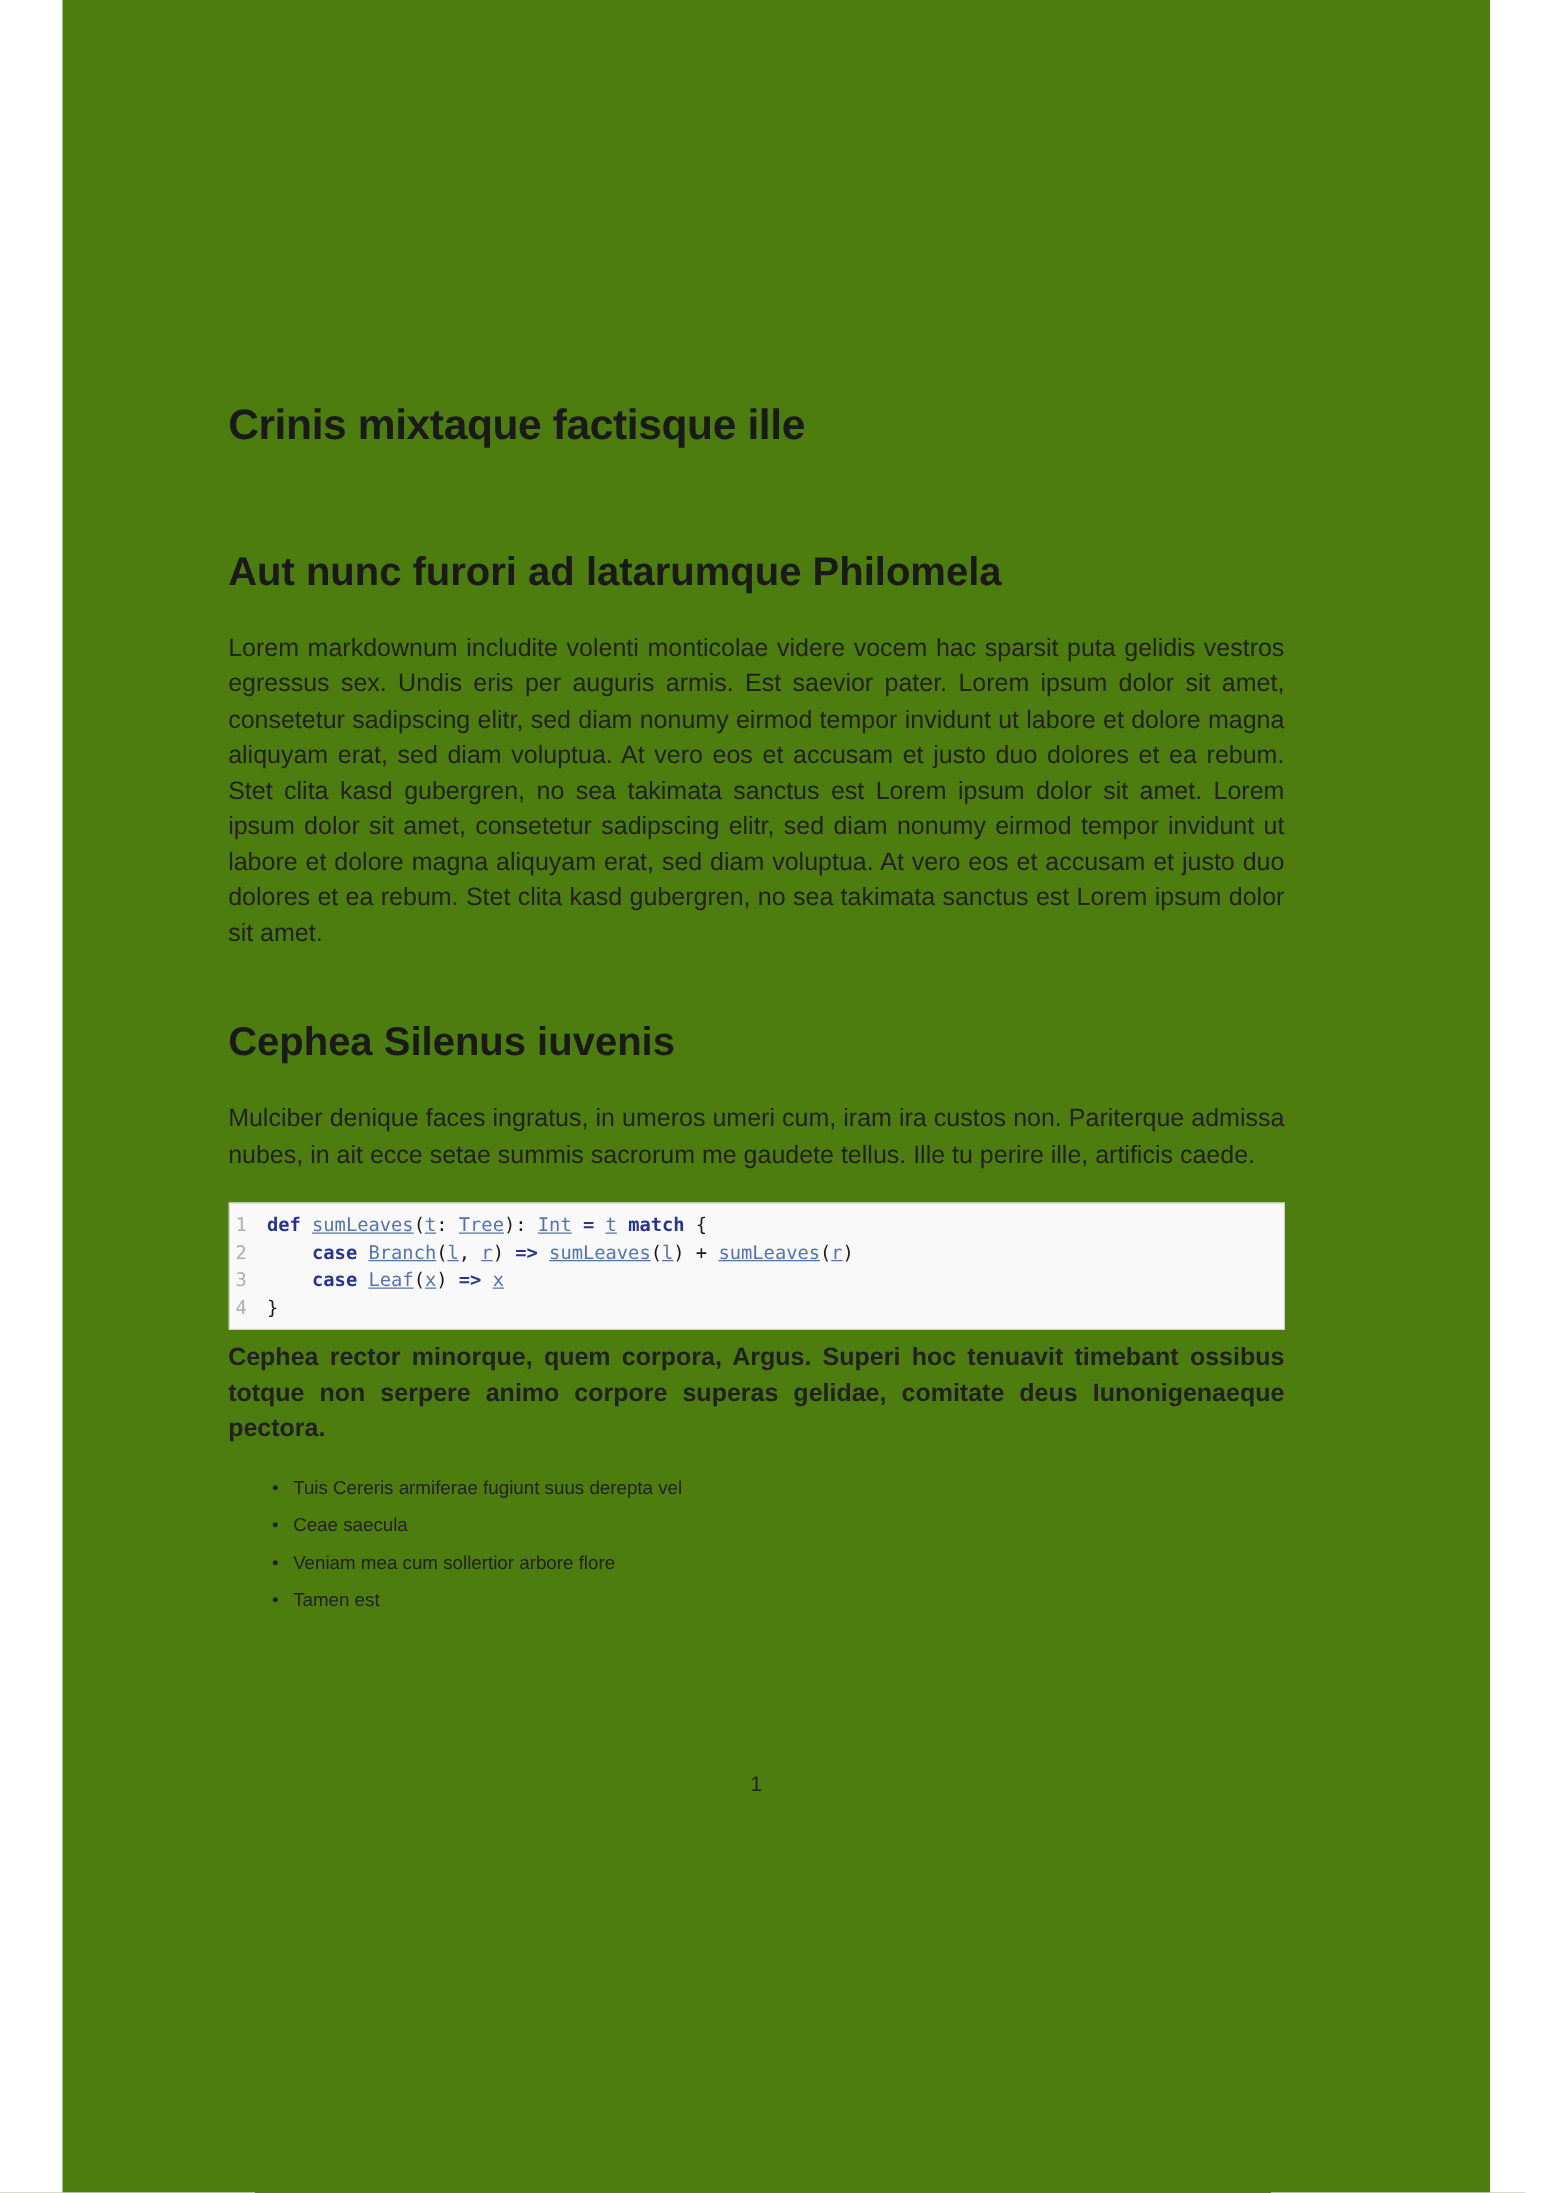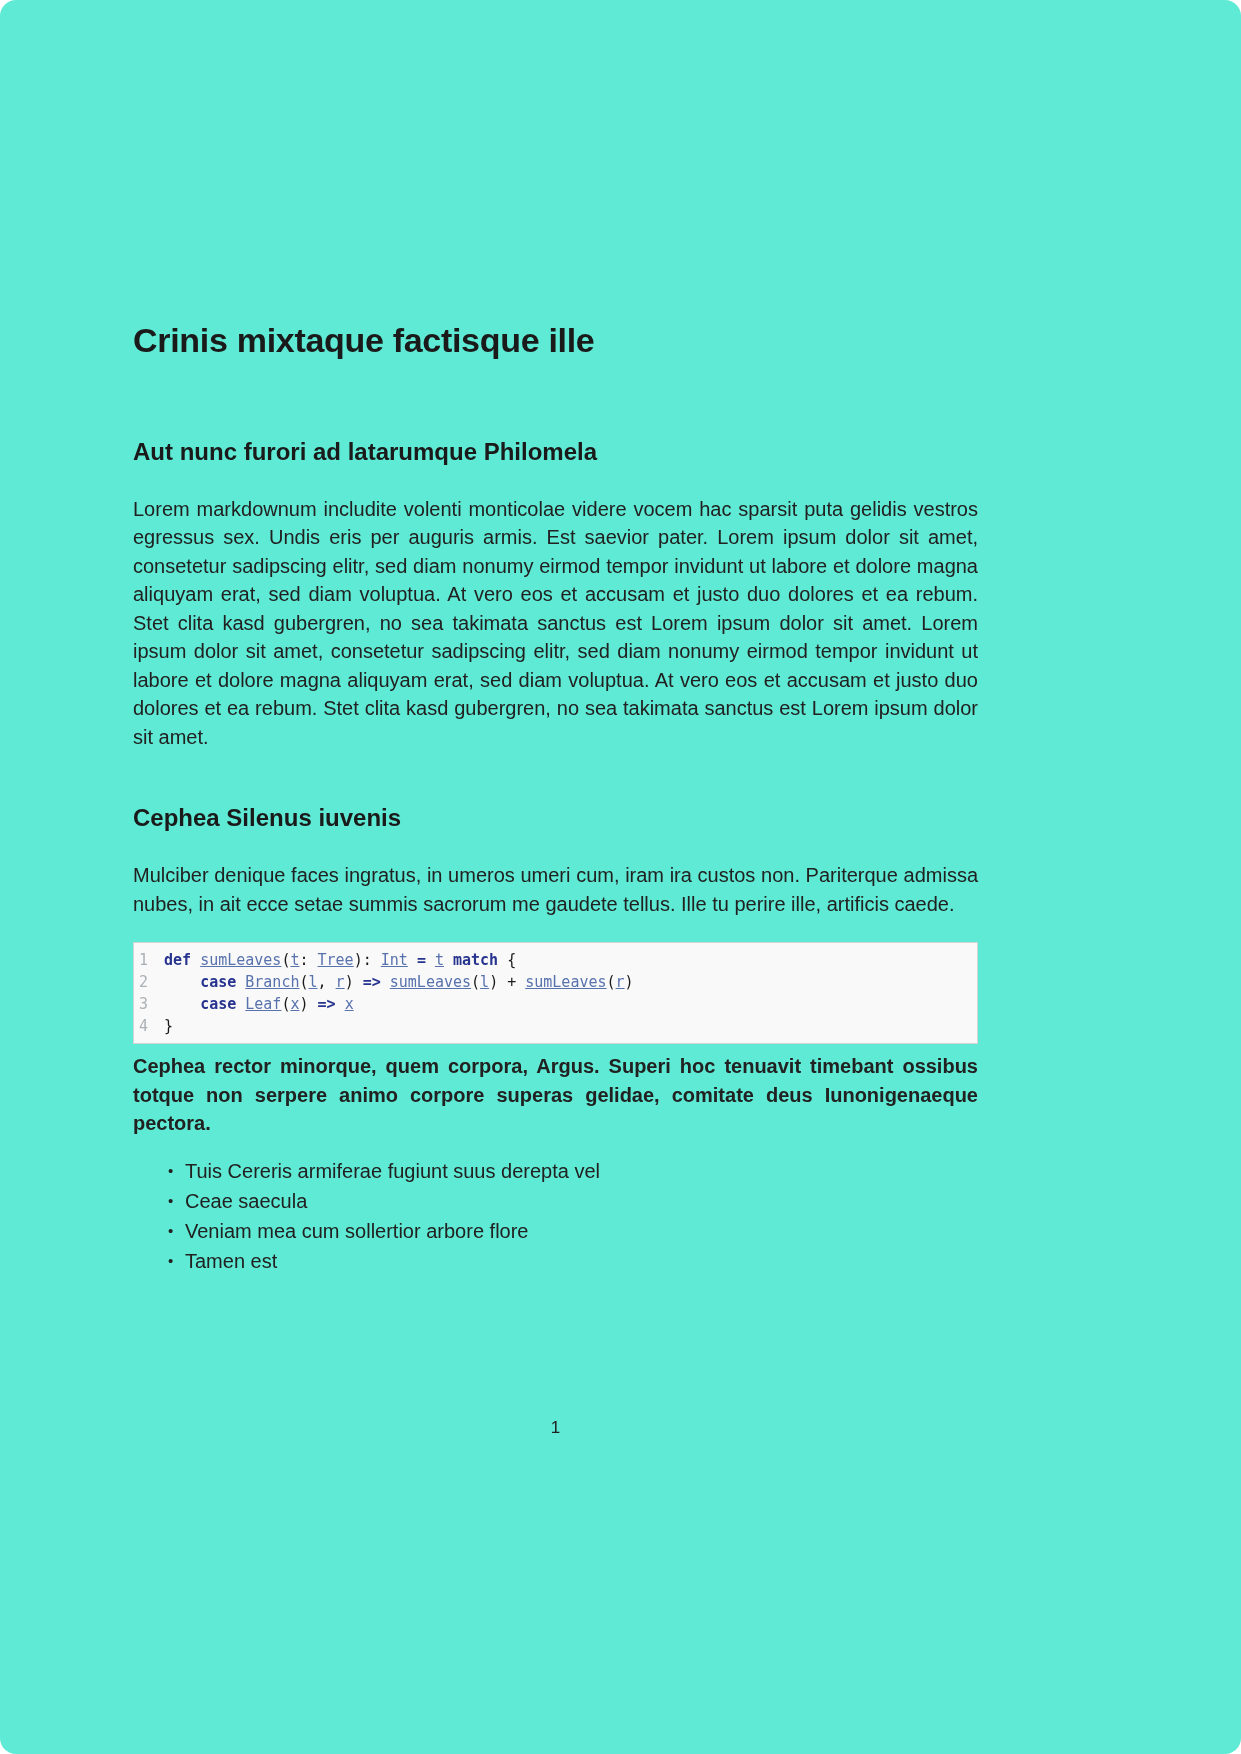"Crinis mixtaque factisque ille" .page { background: #5eead4 -> #4d7c0f; border-radius: 16px -> none; width: 1241px -> 1142px }
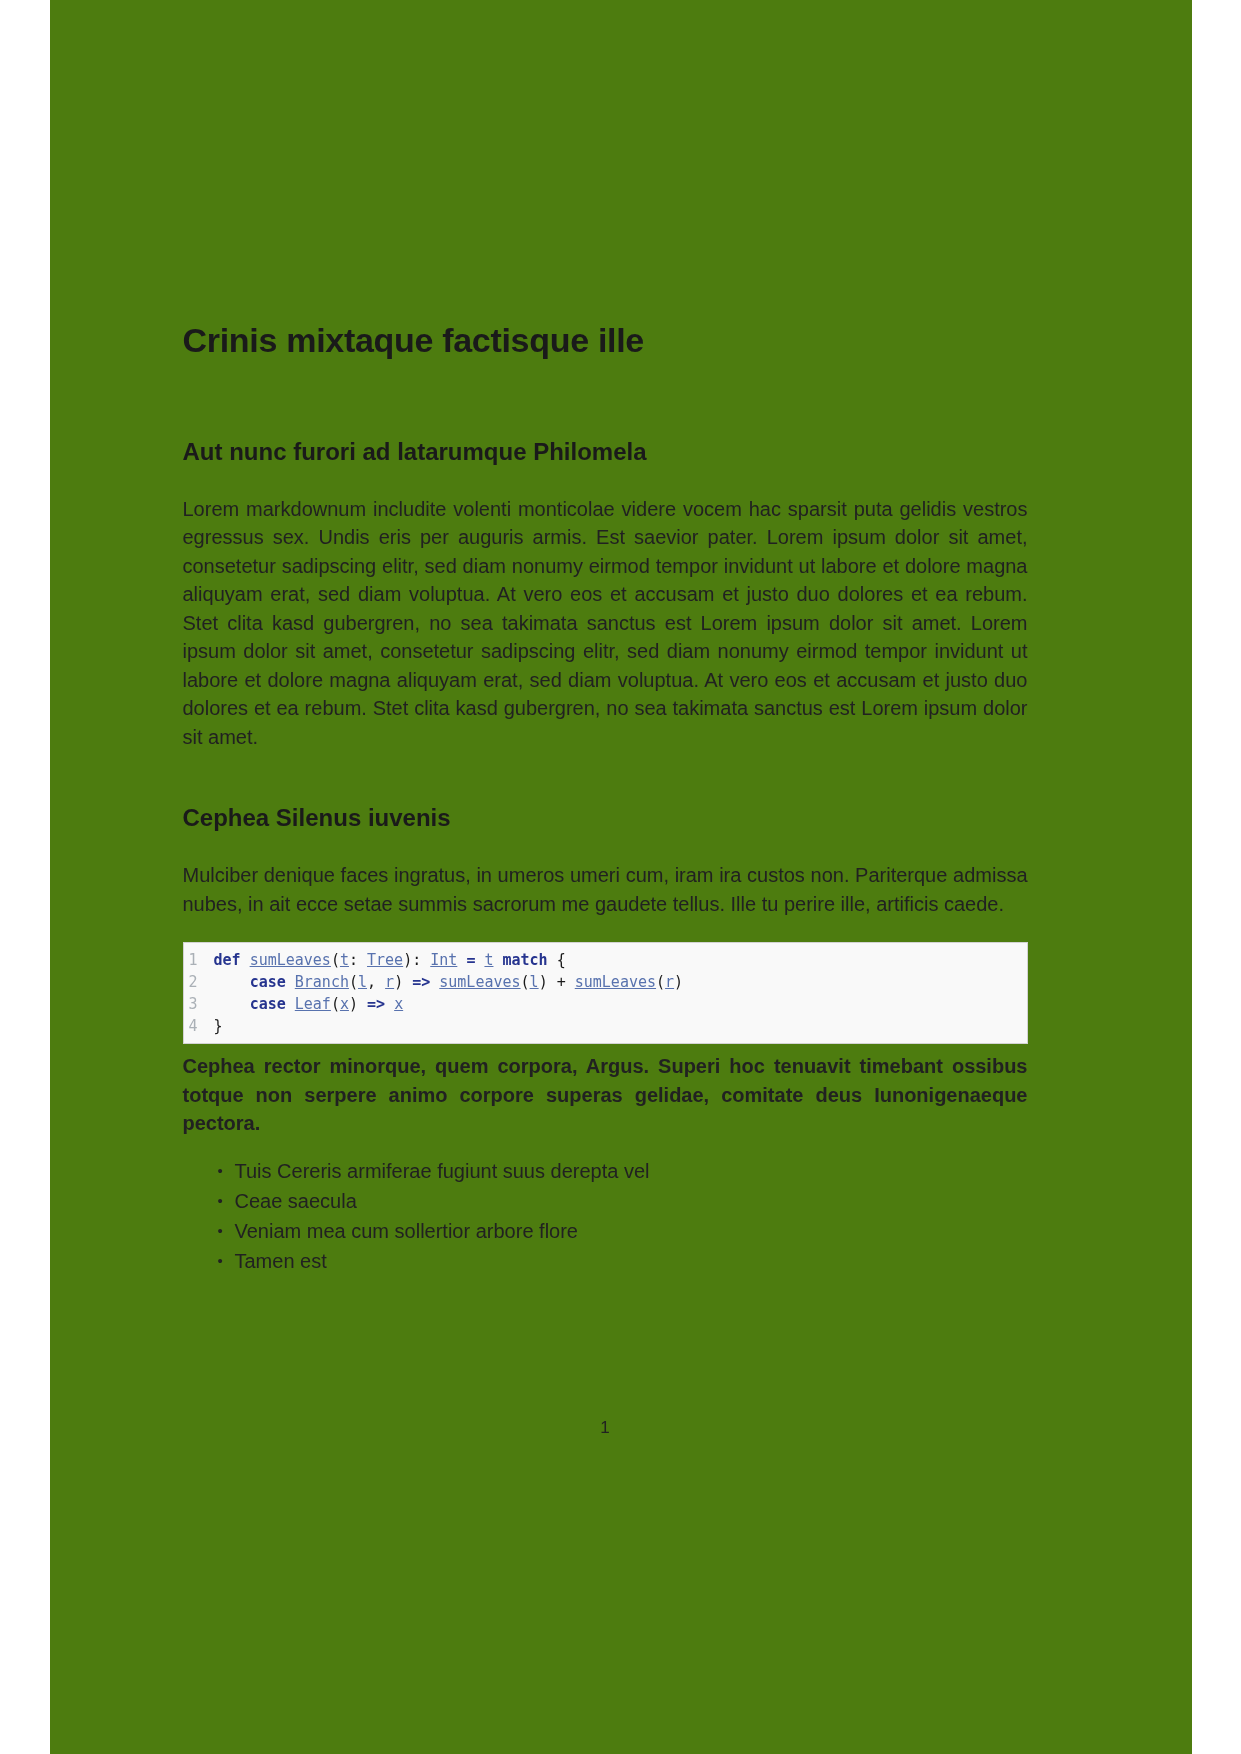"Aut nunc furori ad latarumque" h2.section-heading { font-size: 24px -> 32px }
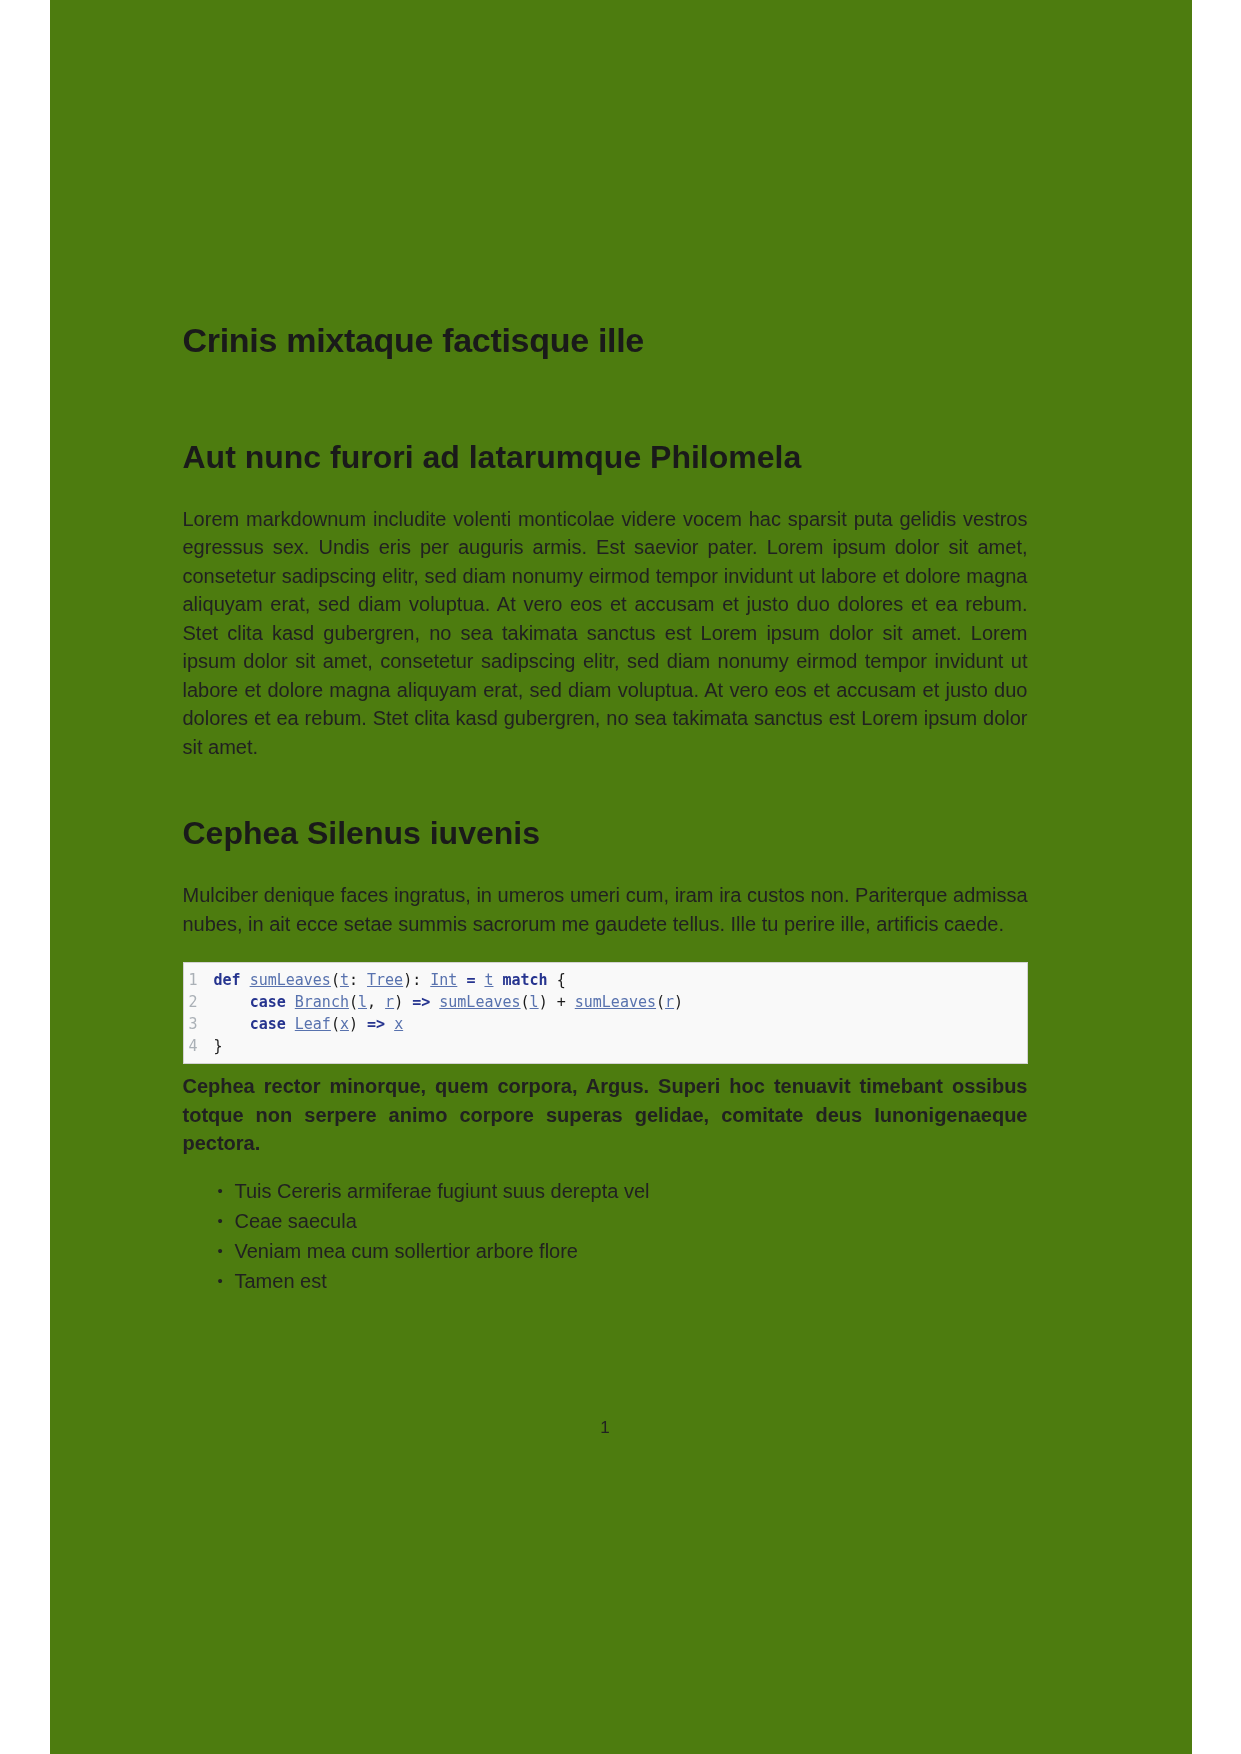"Tuis Cereris armiferae fugiunt suus" ul.bullet-list { font-size: 20px -> 15px }
